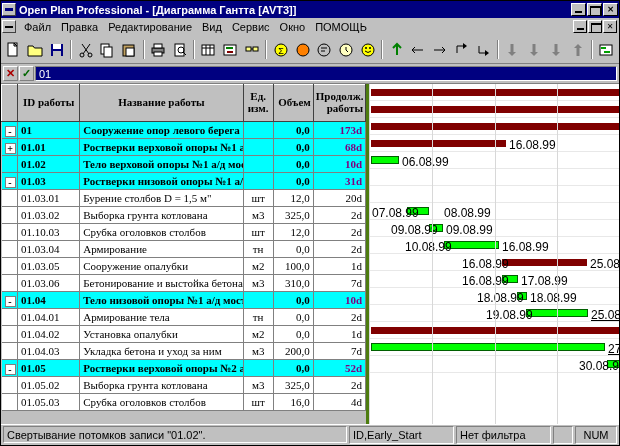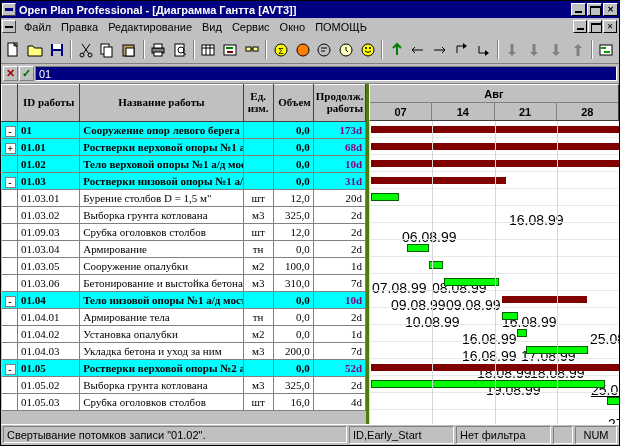"Авг" div.gantthead { html: <div> <div>Авг</div> <div> <div>07</div> <div>14</div> <div>21</div> <div>28</div> </div> </div> -> none }
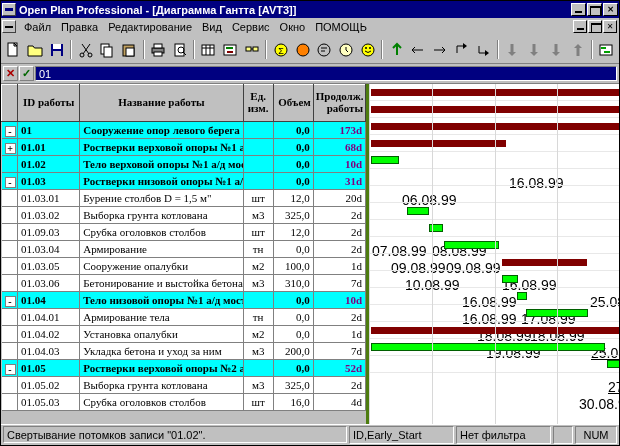"16.08.99" .lbl { font-size: 14px -> 12px; margin-top: 37px -> none }
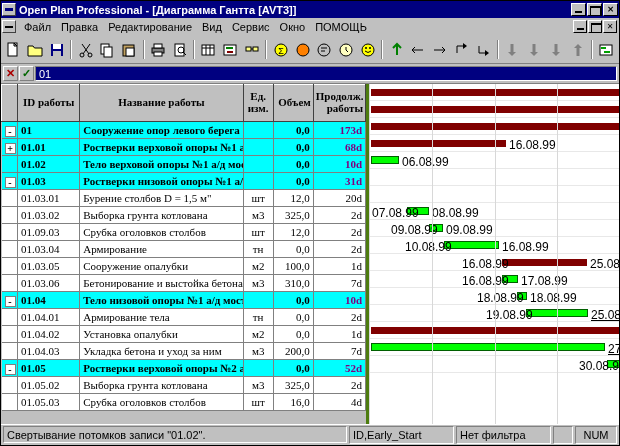"08.08.99" div.lbl { left: 63px -> 75px }
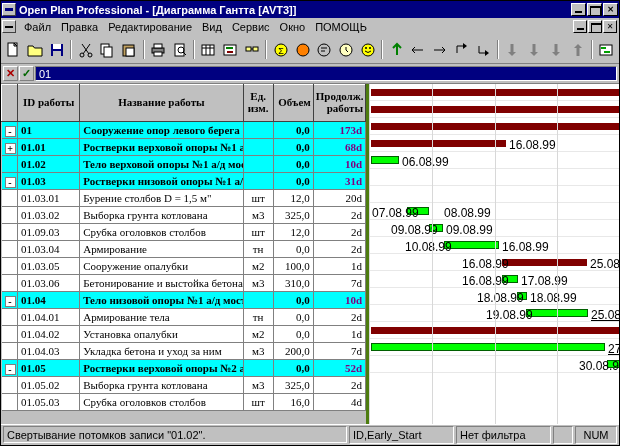"01.09.03" td.c-id { text: 01.09.03 -> 01.10.03 }
